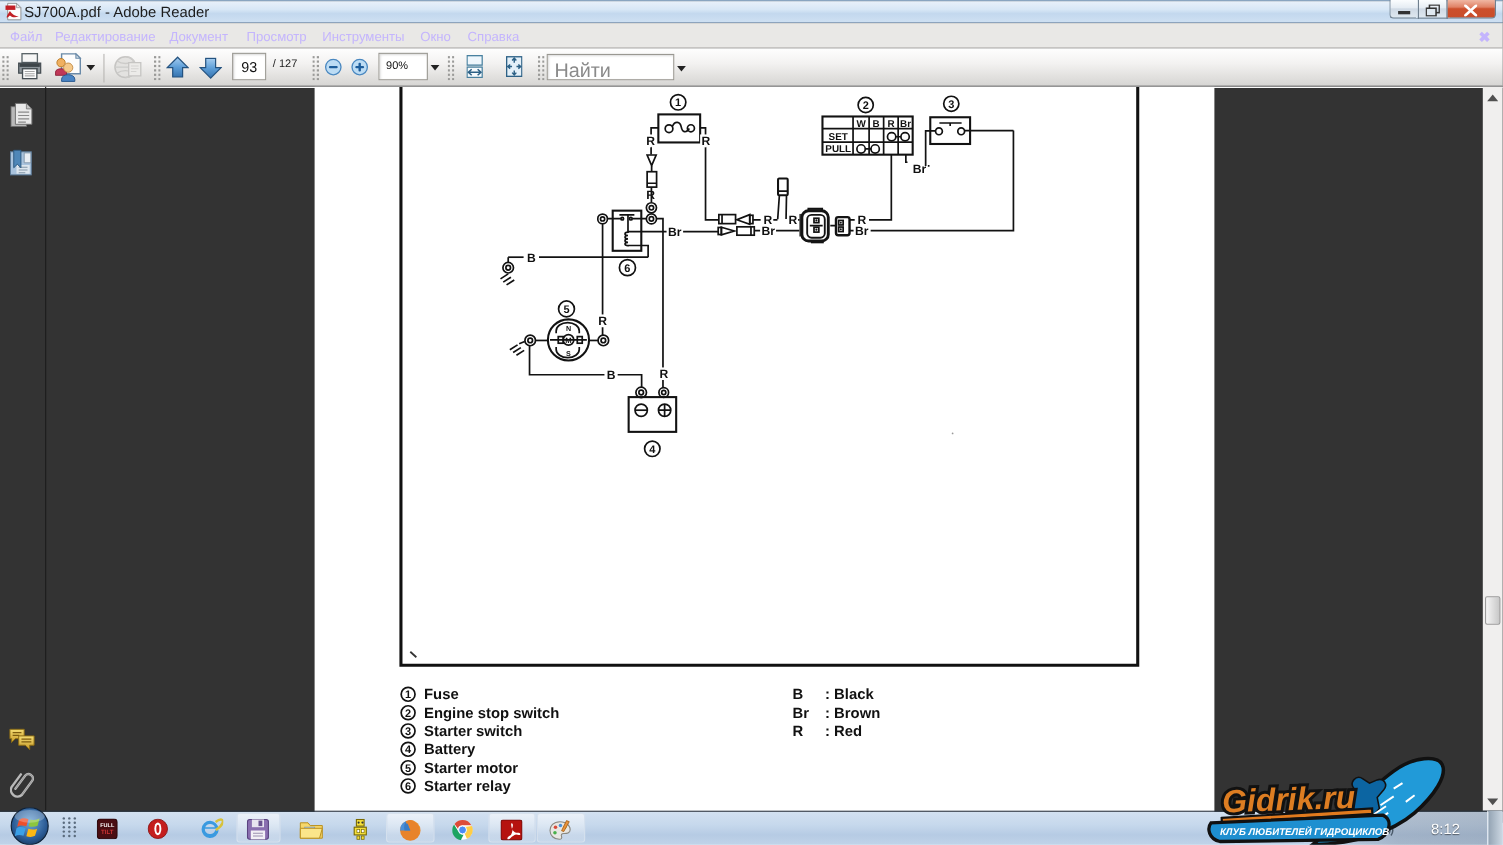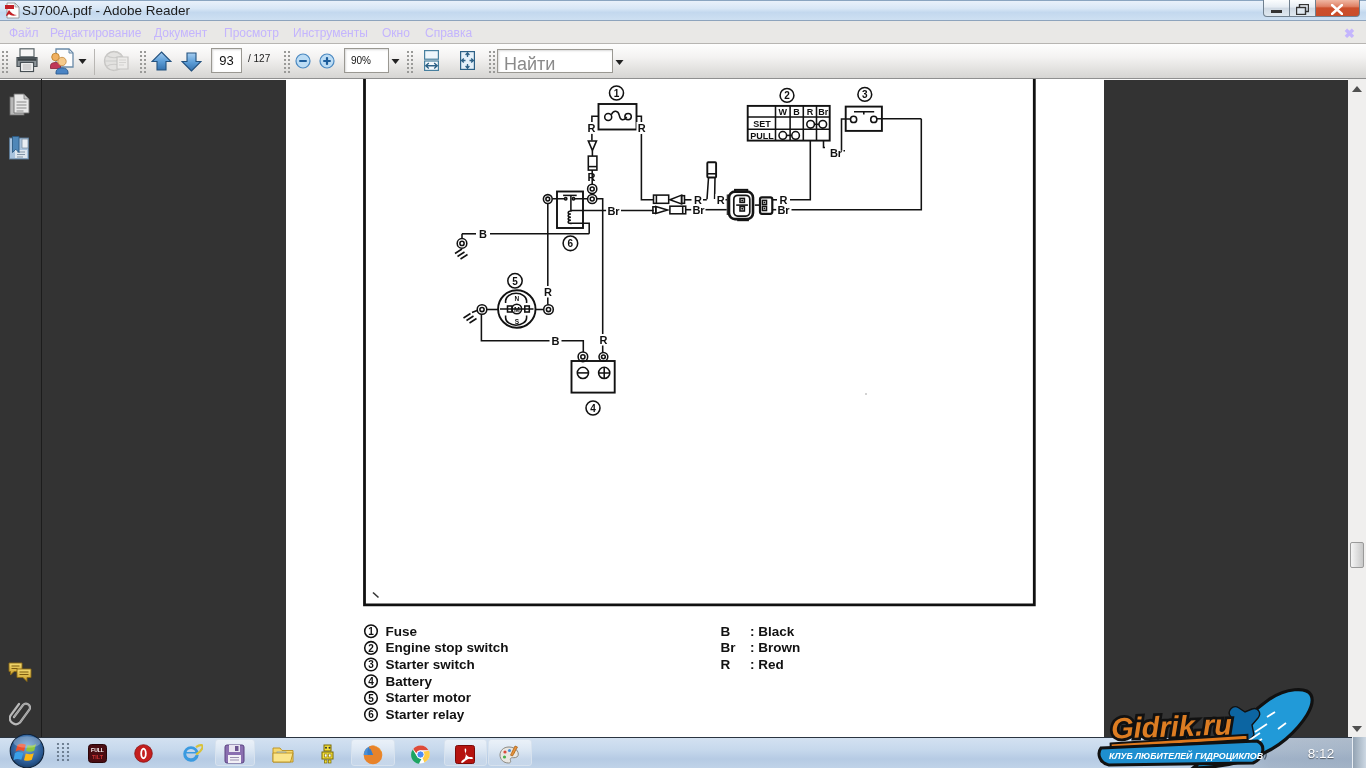"8:12" #clock { text-align: center -> none }
